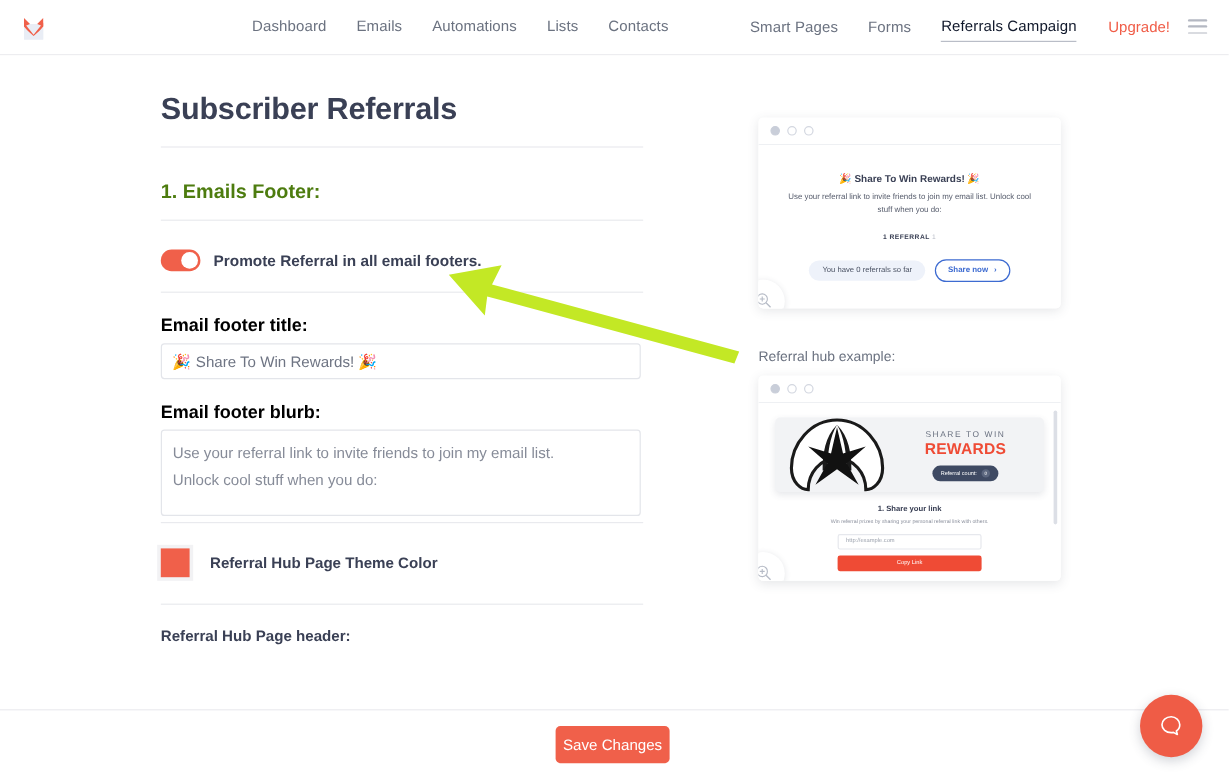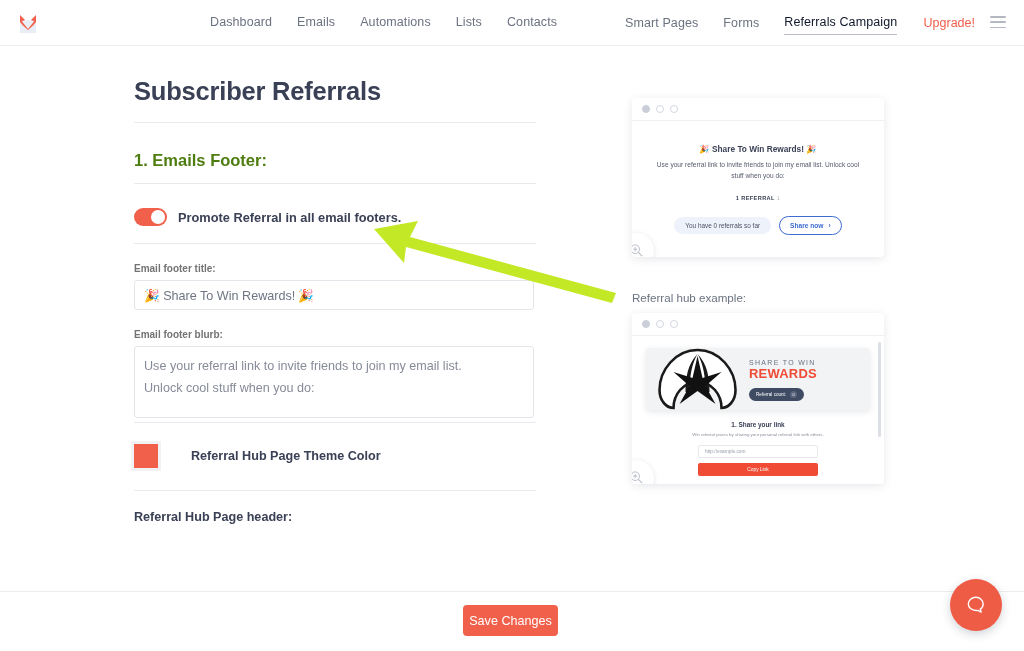"Email footer title:" .field-label { color: #737373 -> #000000; font-size: 10px -> 15px }
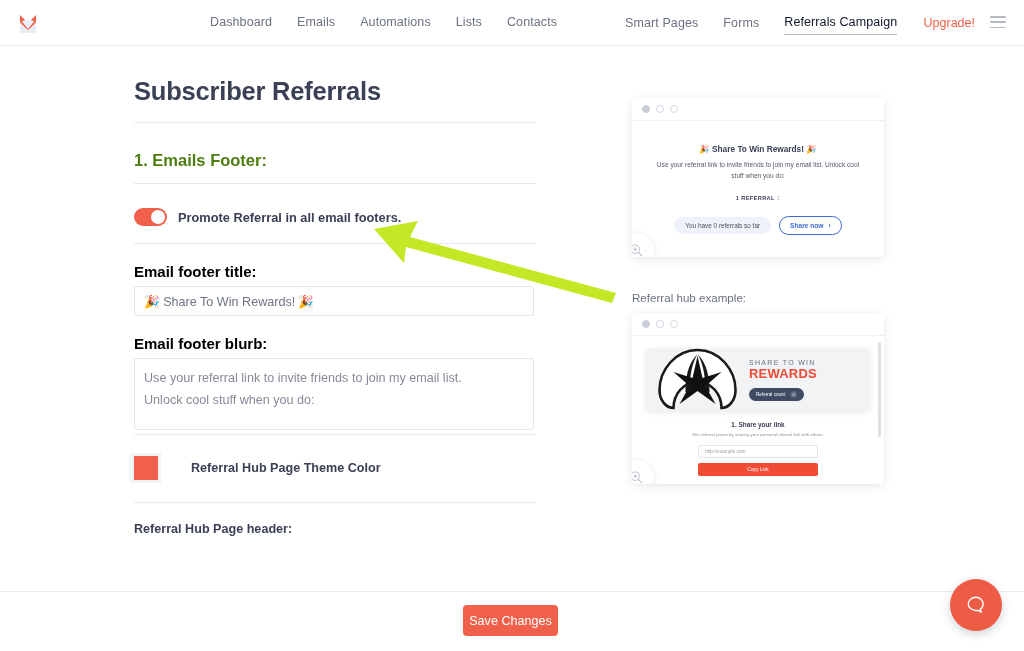"REWARDS" .hub-txt { text-align: left -> center }
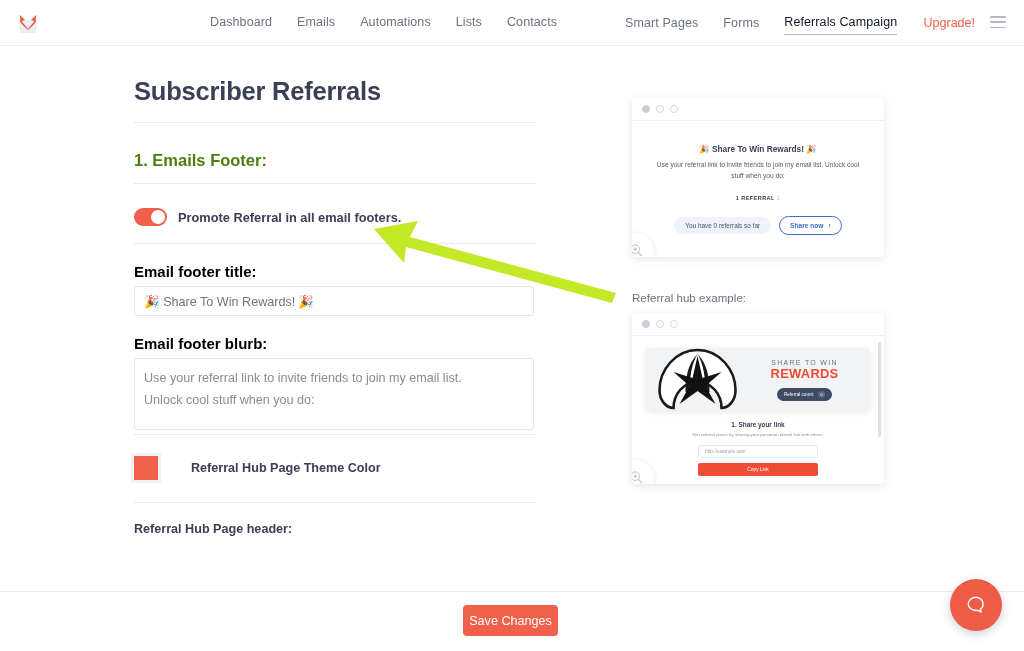"Referral Hub Page Theme Color" .swatch-row { gap: 33px -> 17px }
